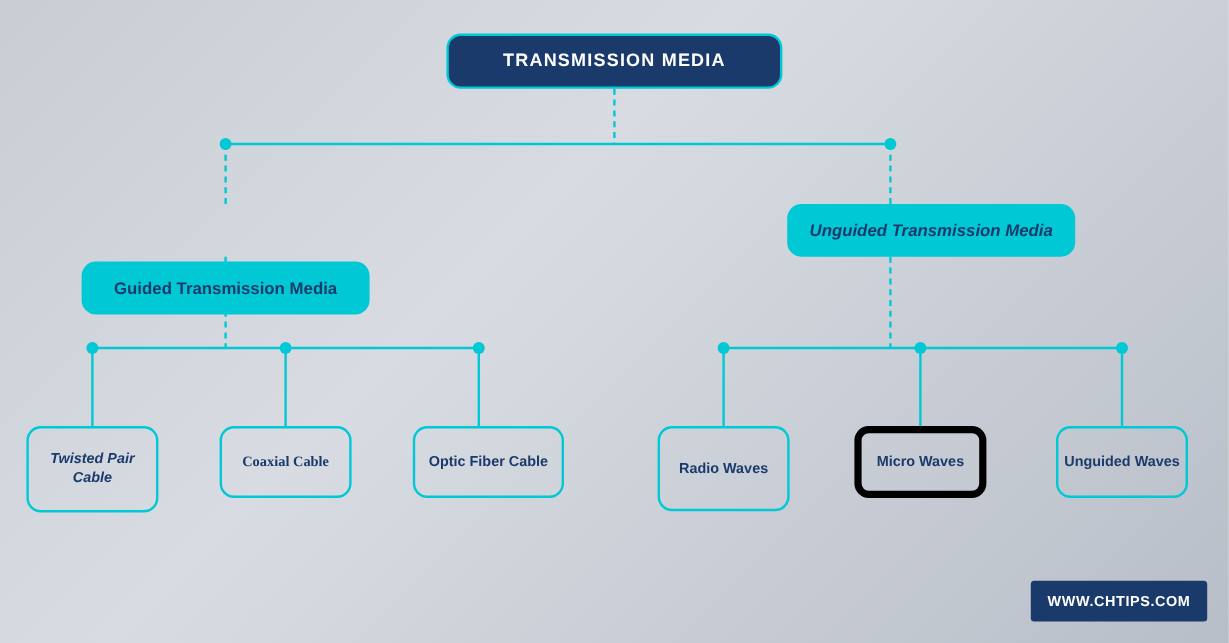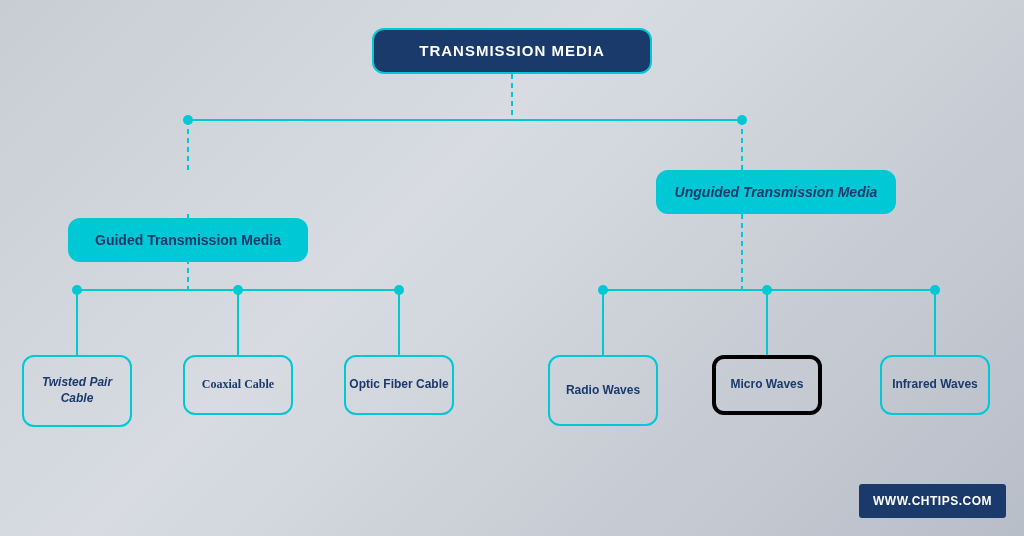"Optic Fiber Cable" .node-optic { width: 110px -> 126px }
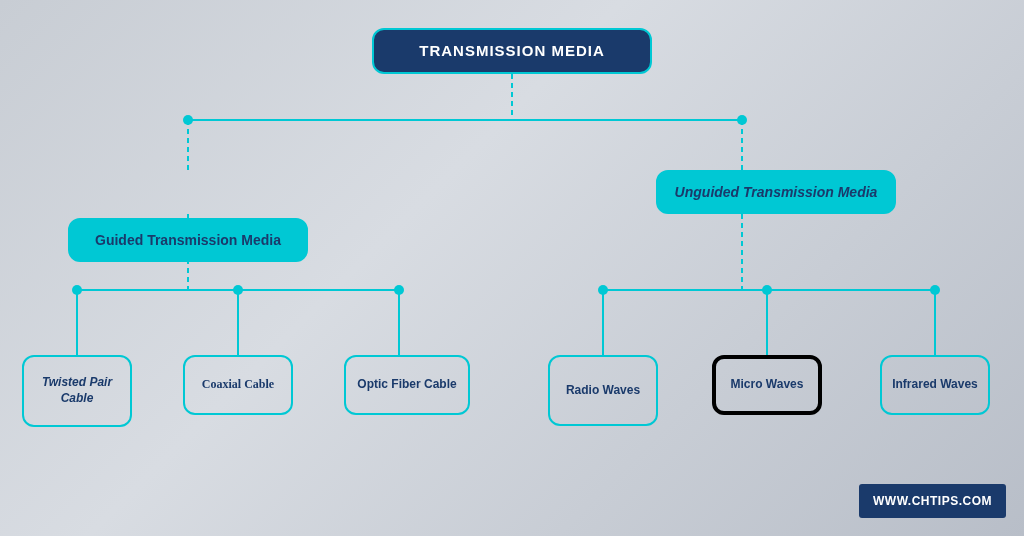"Micro Waves" .node-micro { border: 4px solid #000000 -> 6px solid #000000 }
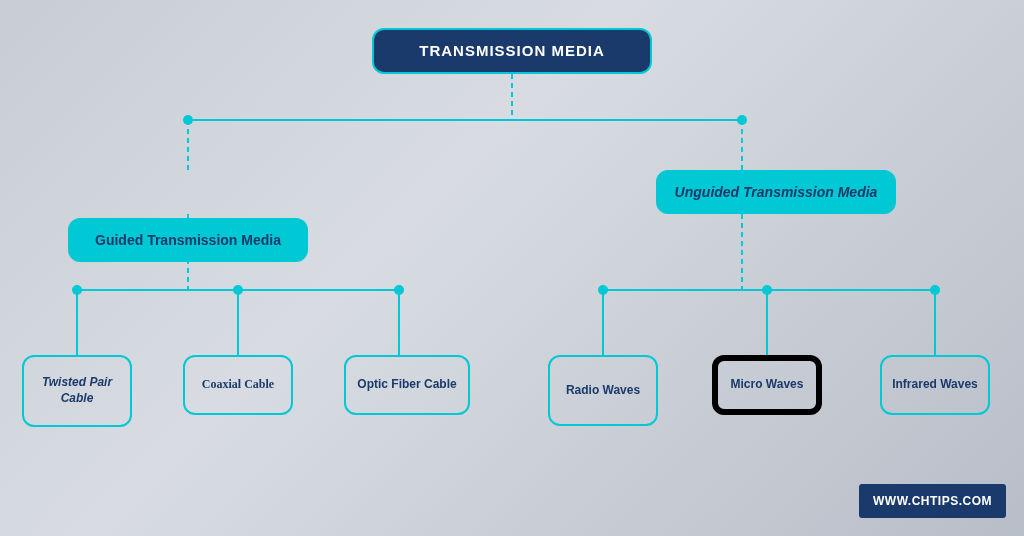"Infrared Waves" div.node { text: Infrared -> Unguided }
